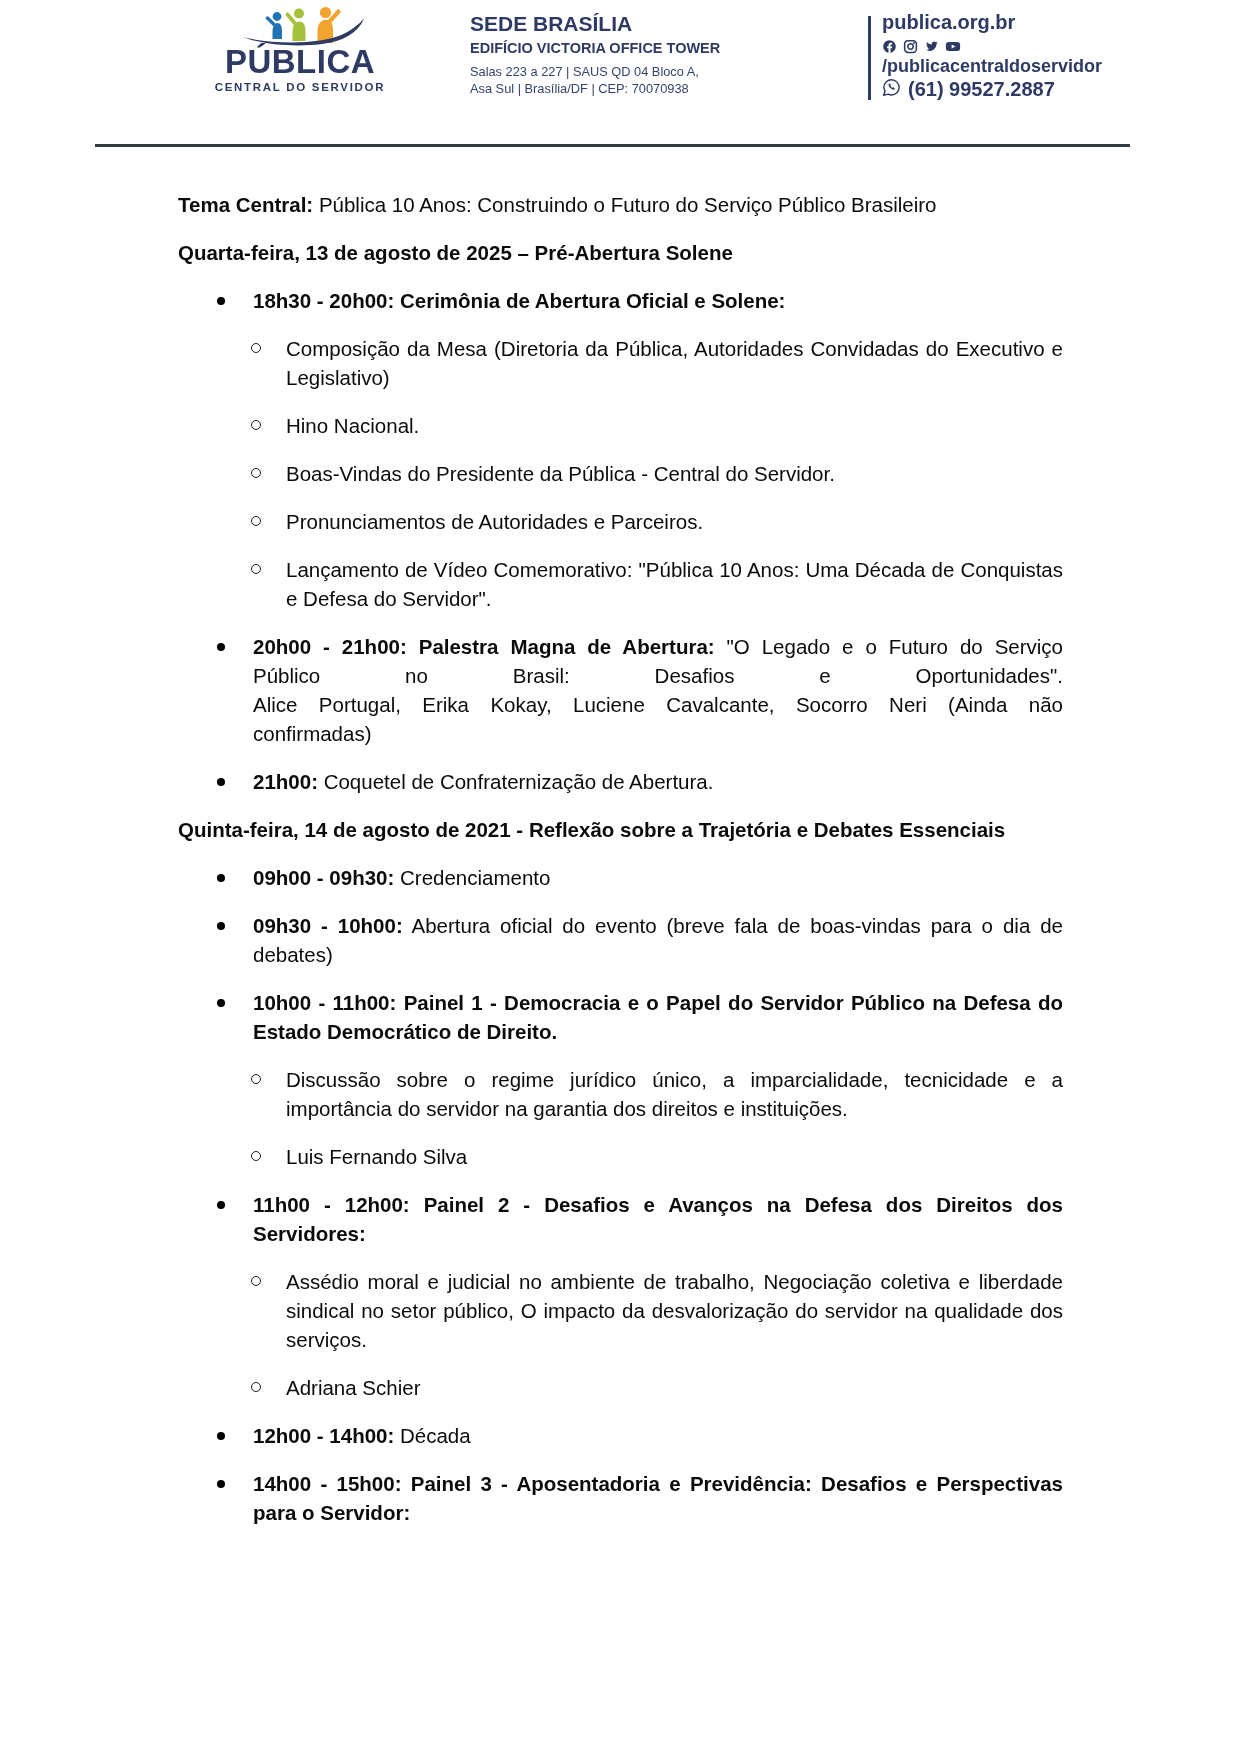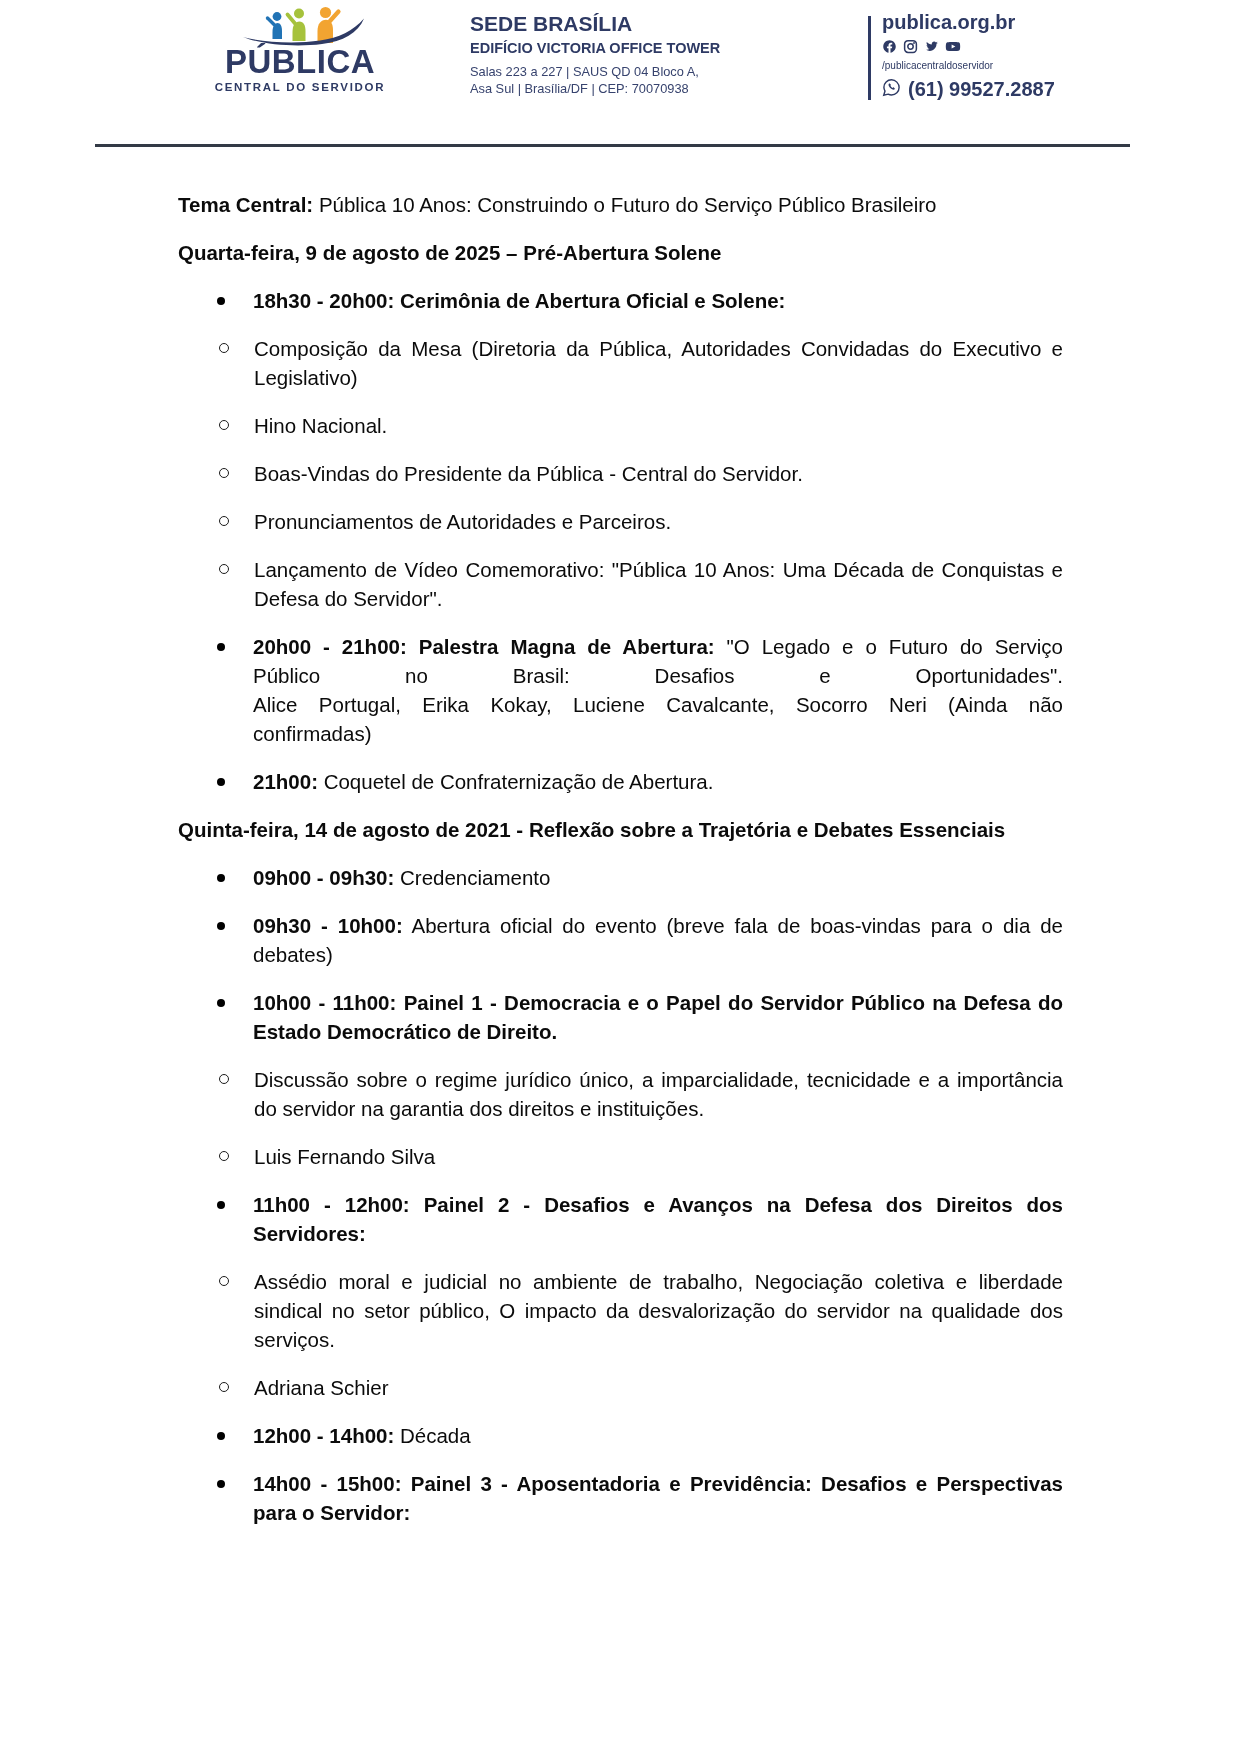"/publicacentraldoservidor" .handle { font-size: 10px -> 18px; font-weight: 400 -> 700 }
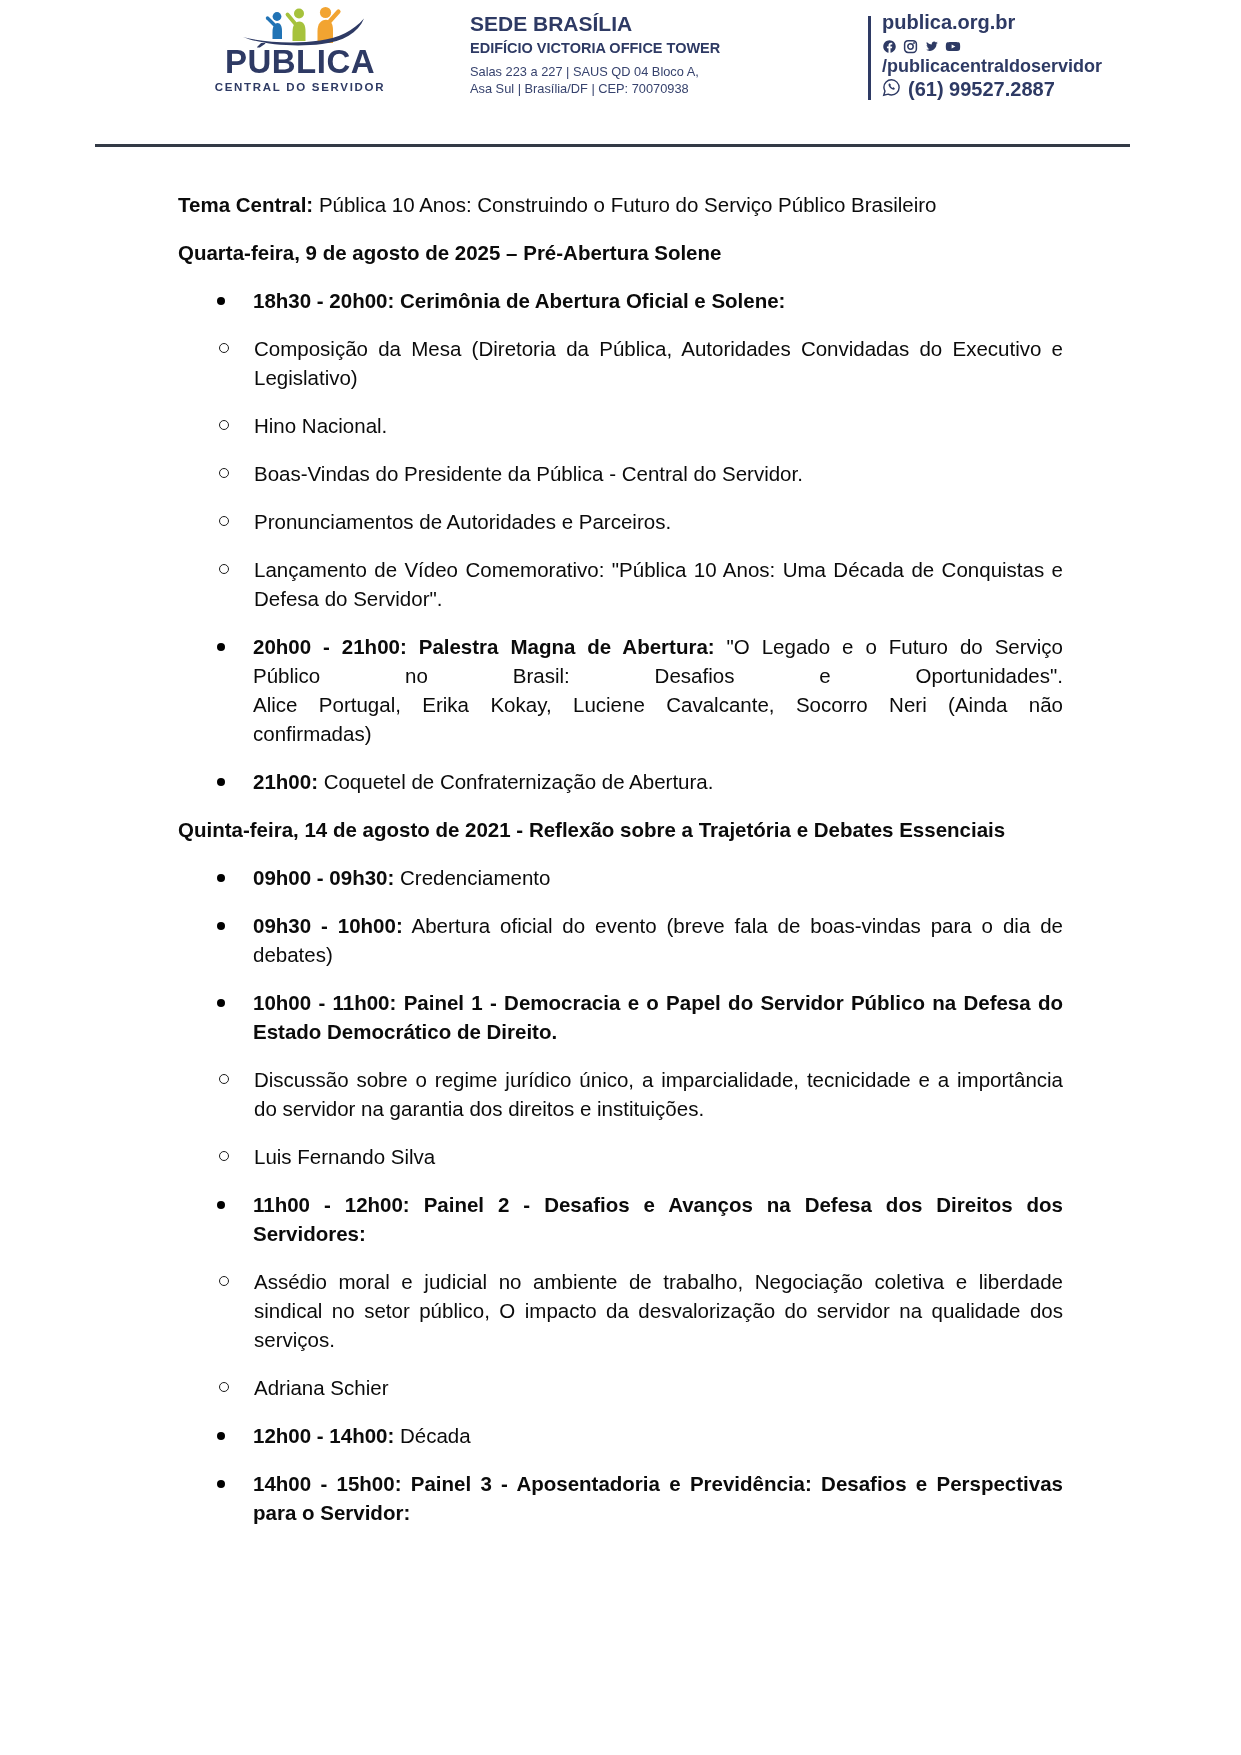"Quarta-feira, 9 de agosto de" div.day { text: 9 -> 13 }
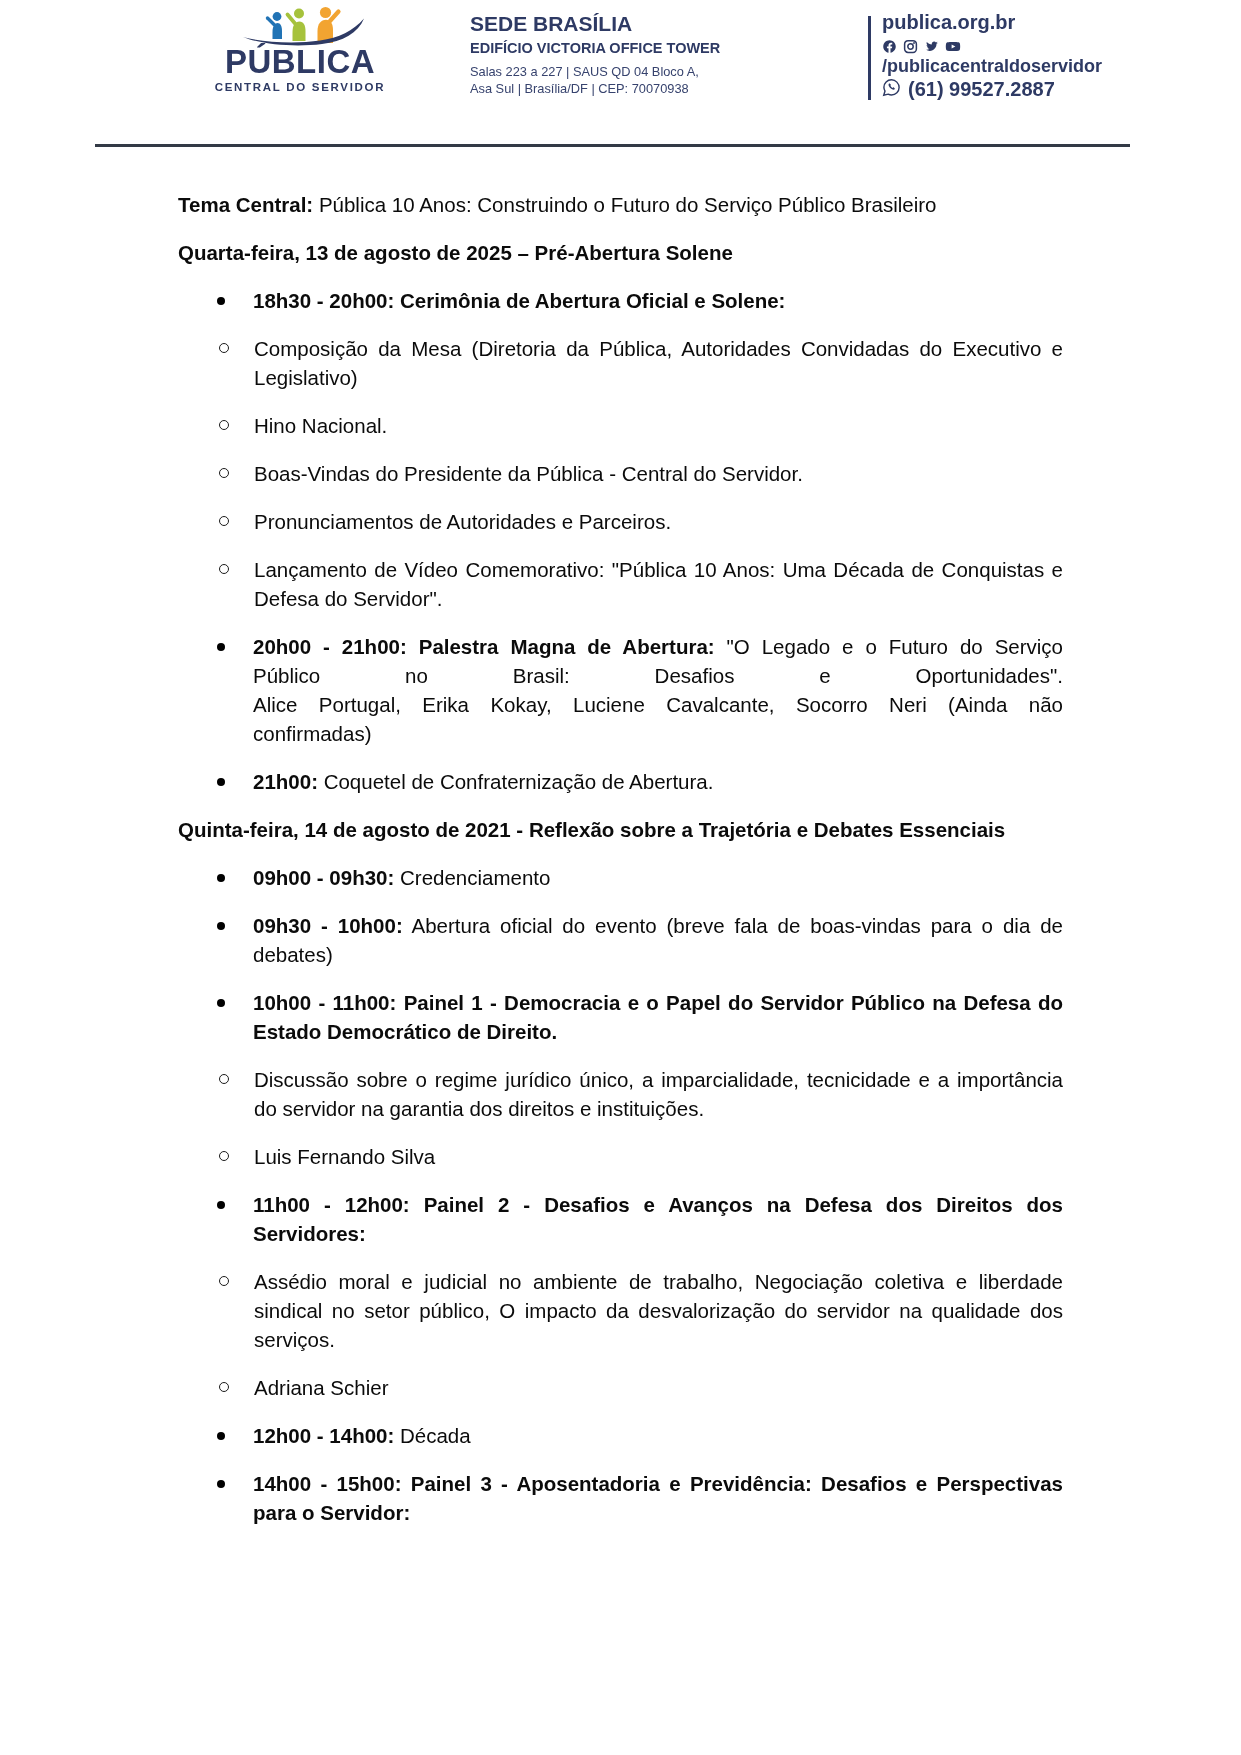"Composição da Mesa (Diretoria da" .item.l2 { margin-left: 76px -> 108px }
